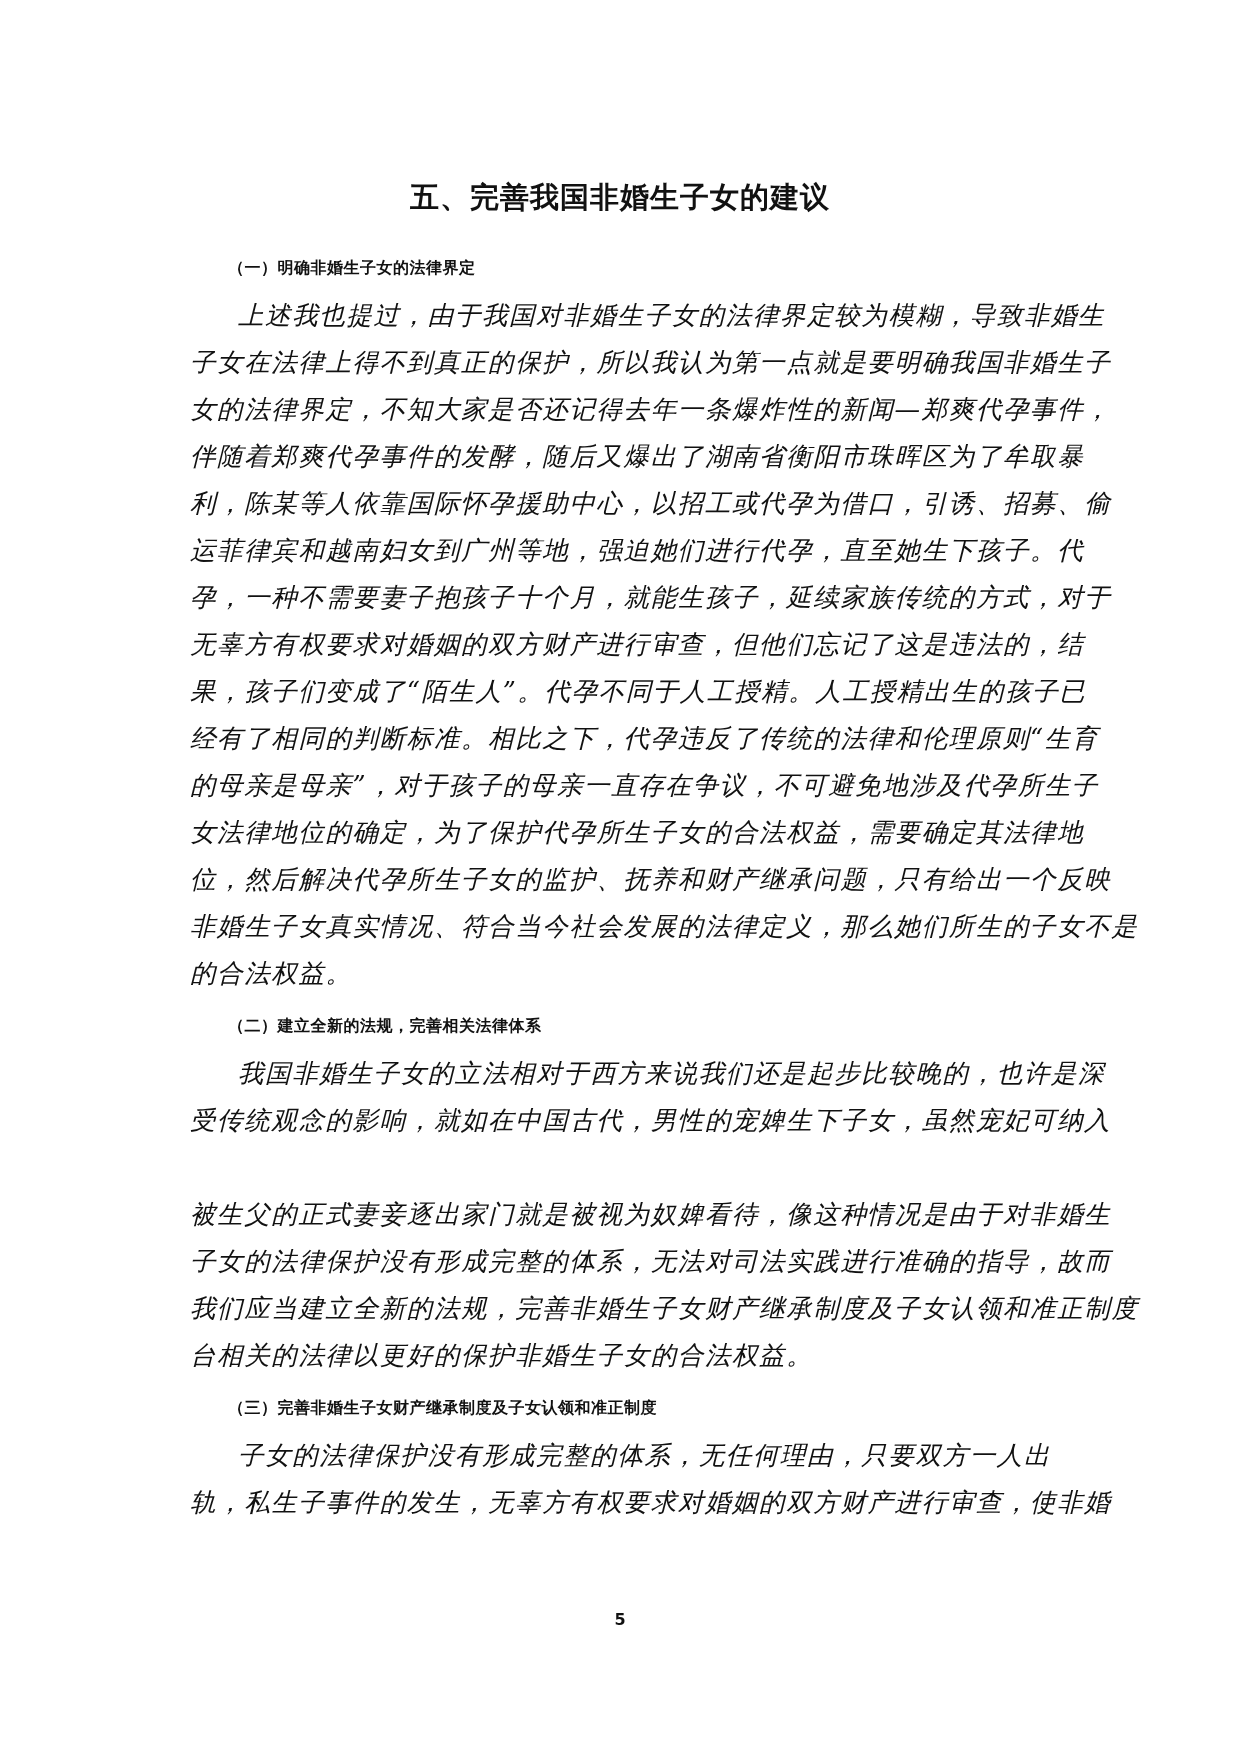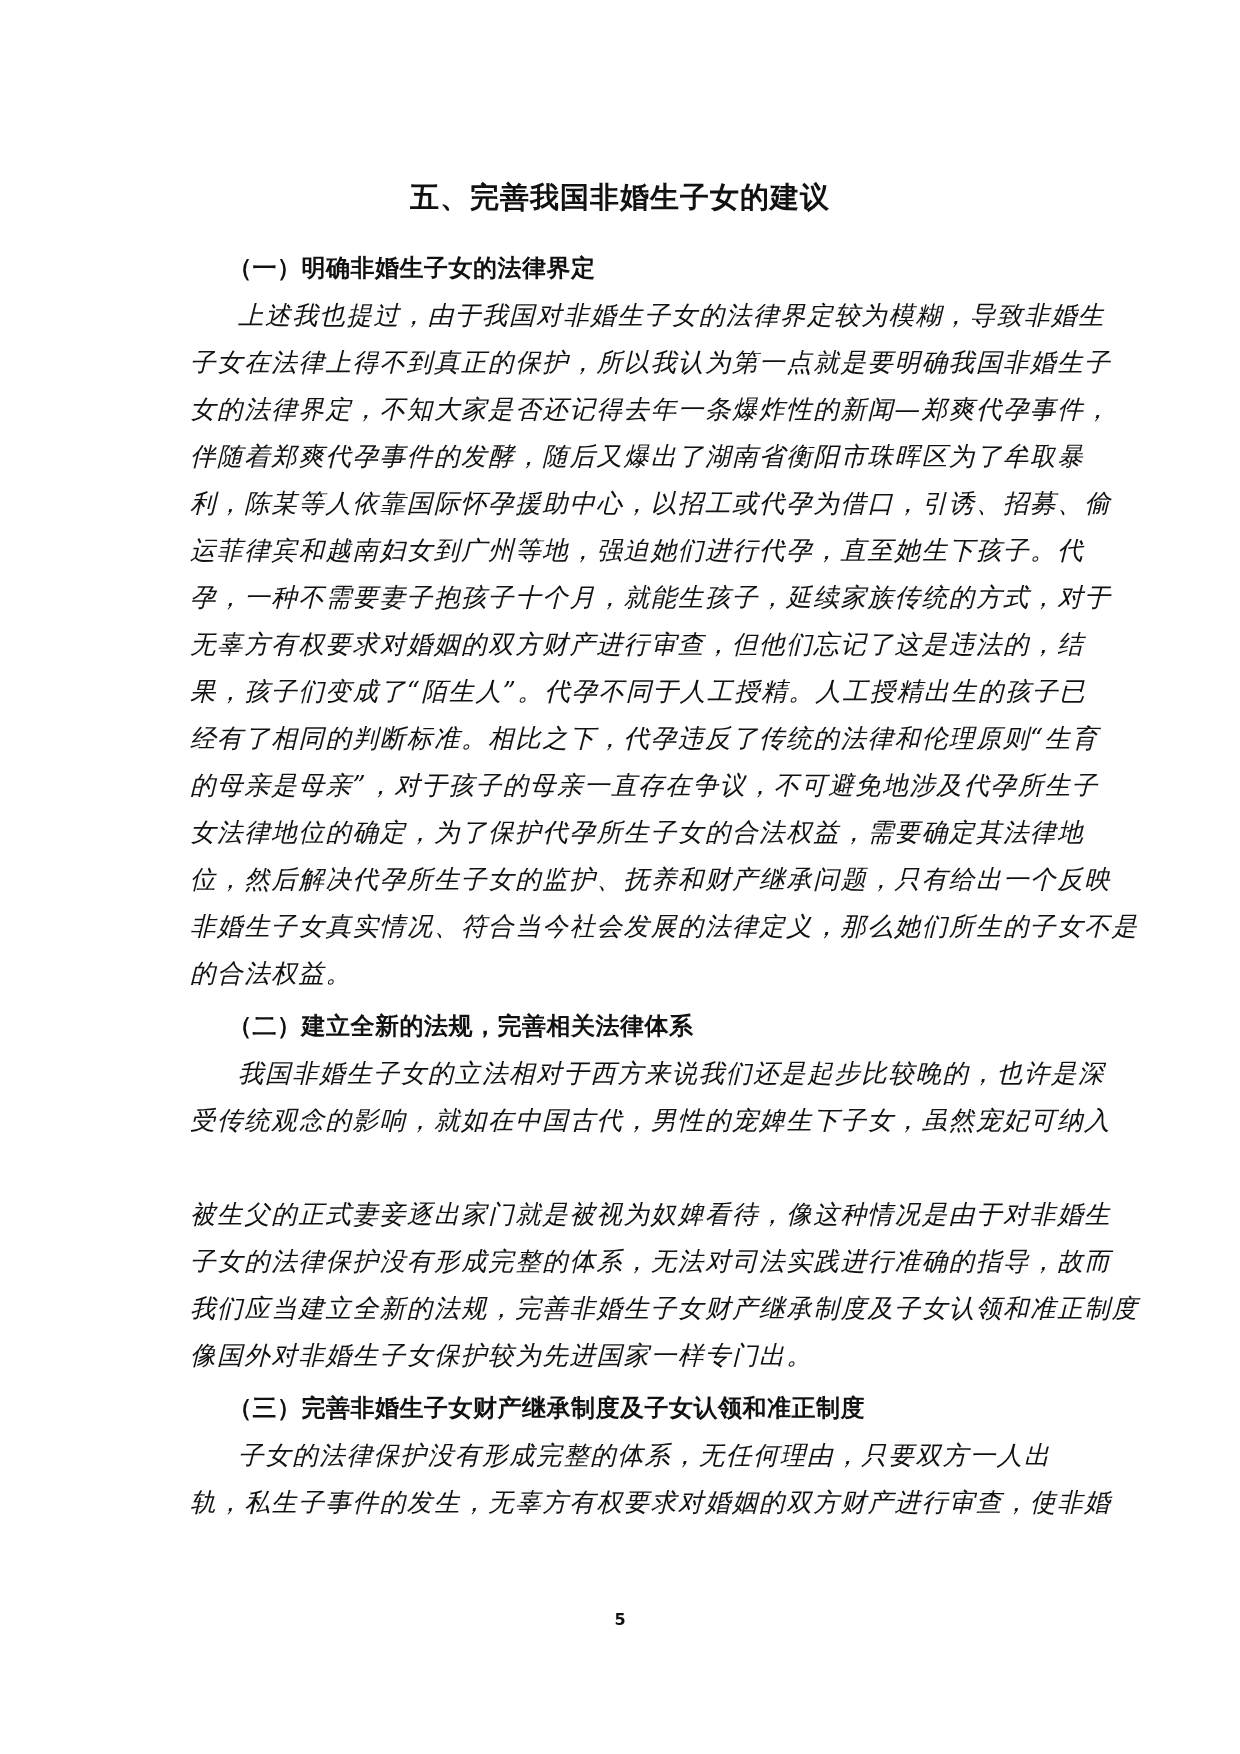"（一）明确非婚生子女的法律界定" .heading { font-size: 24px -> 16px }
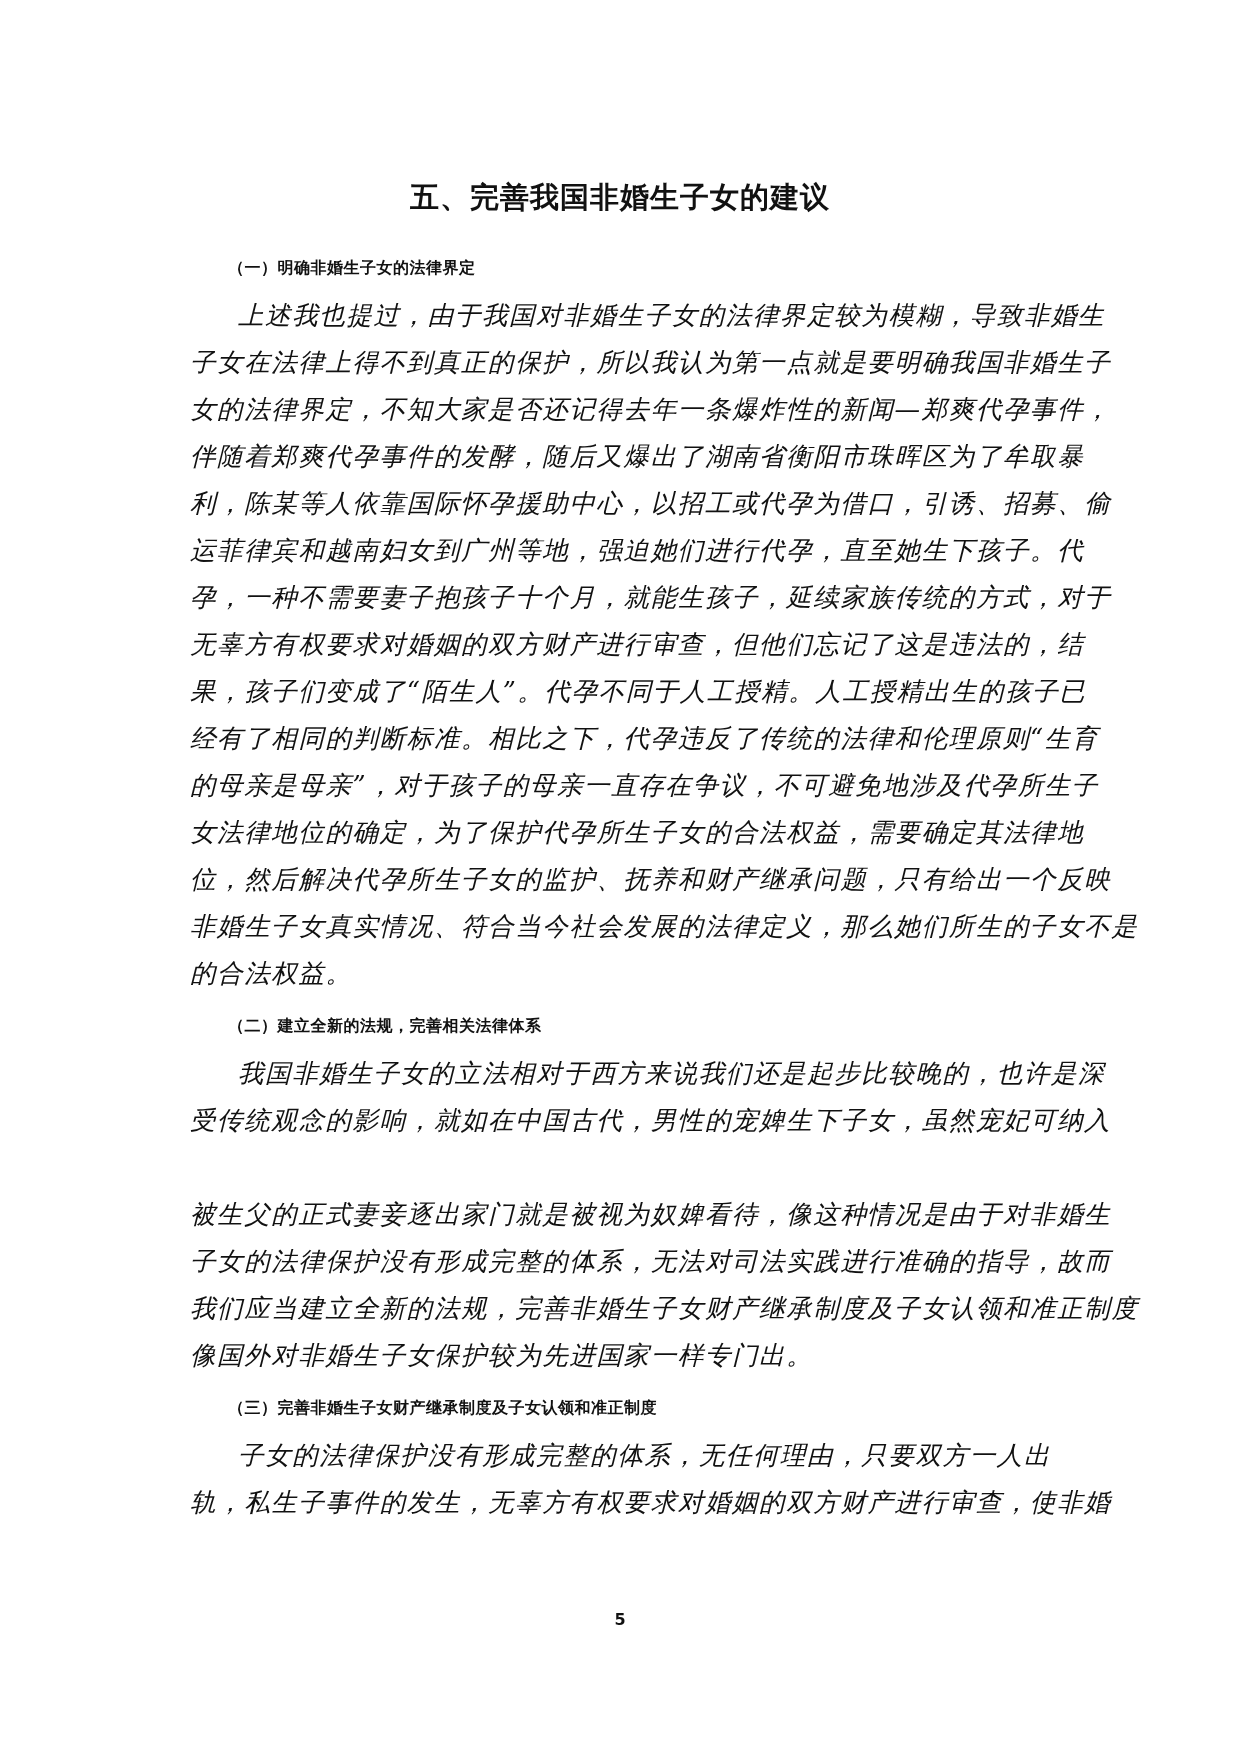"像国外对非婚生子女保护较为先进国家一样专门出。" div.line { text: 像国外对非婚生子女保护较为先进国家一样专门出 -> 台相关的法律以更好的保护非婚生子女的合法权益 }
